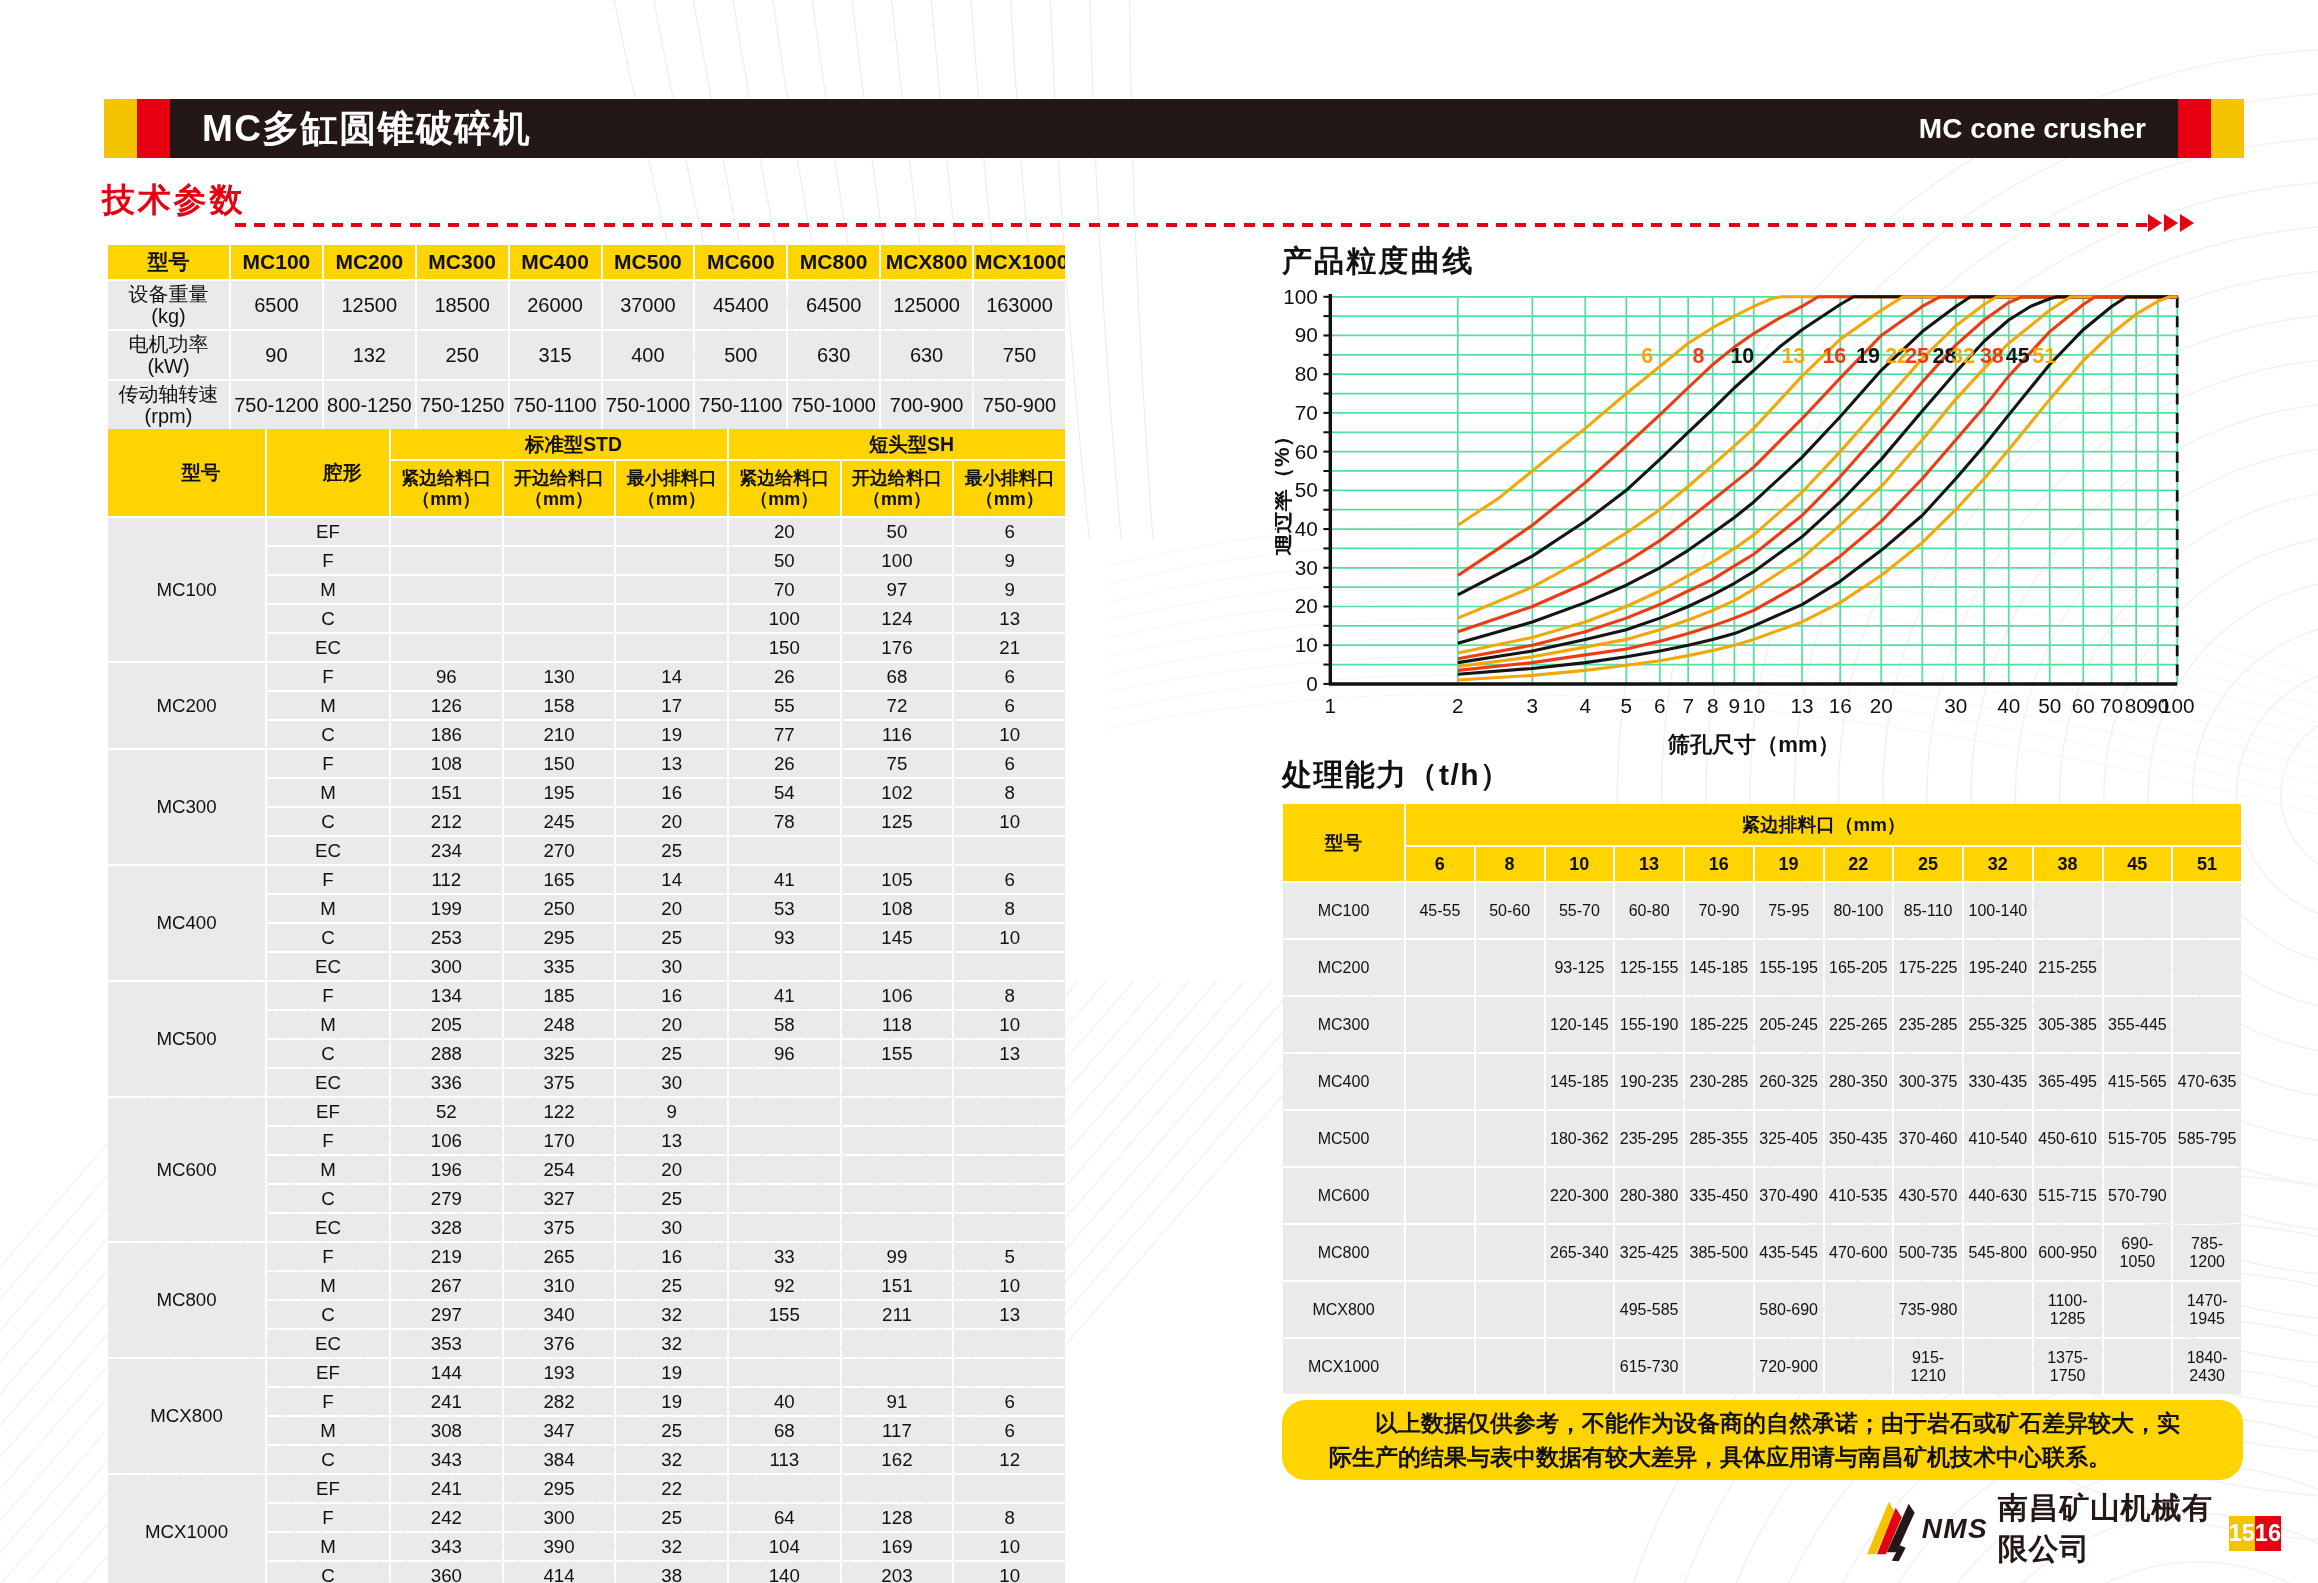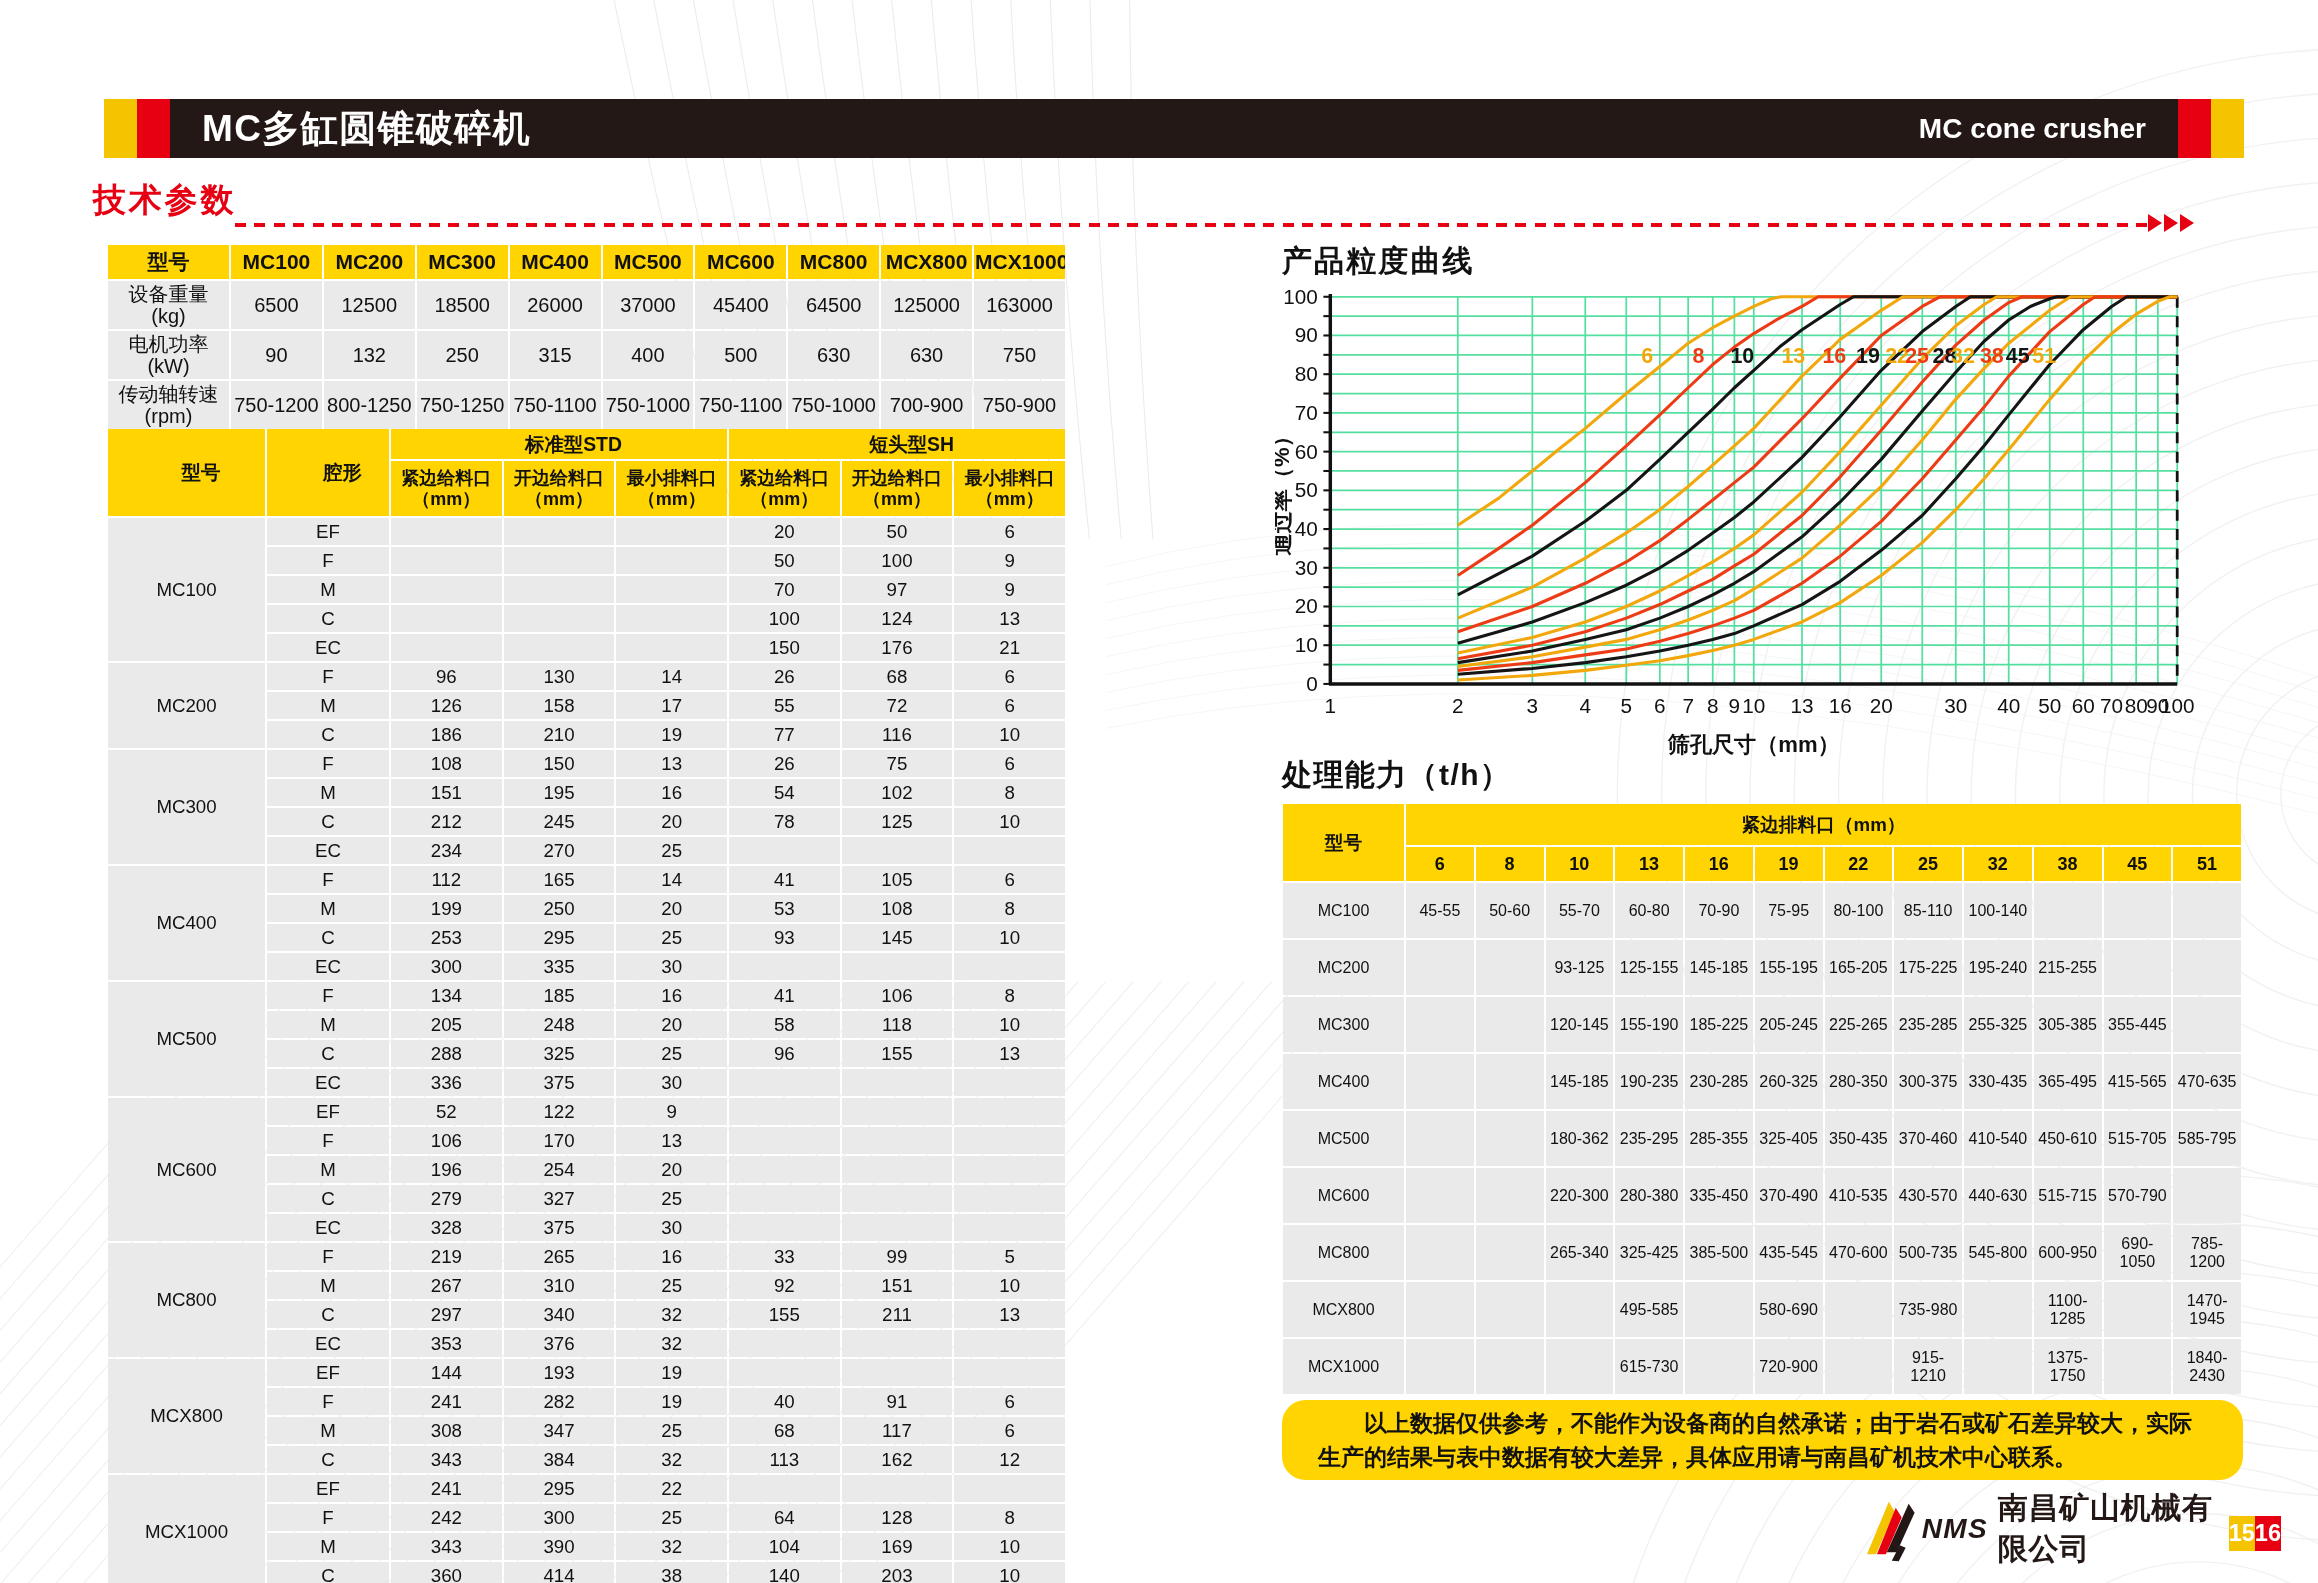"技术参数" #section-title { left: 93px -> 102px }
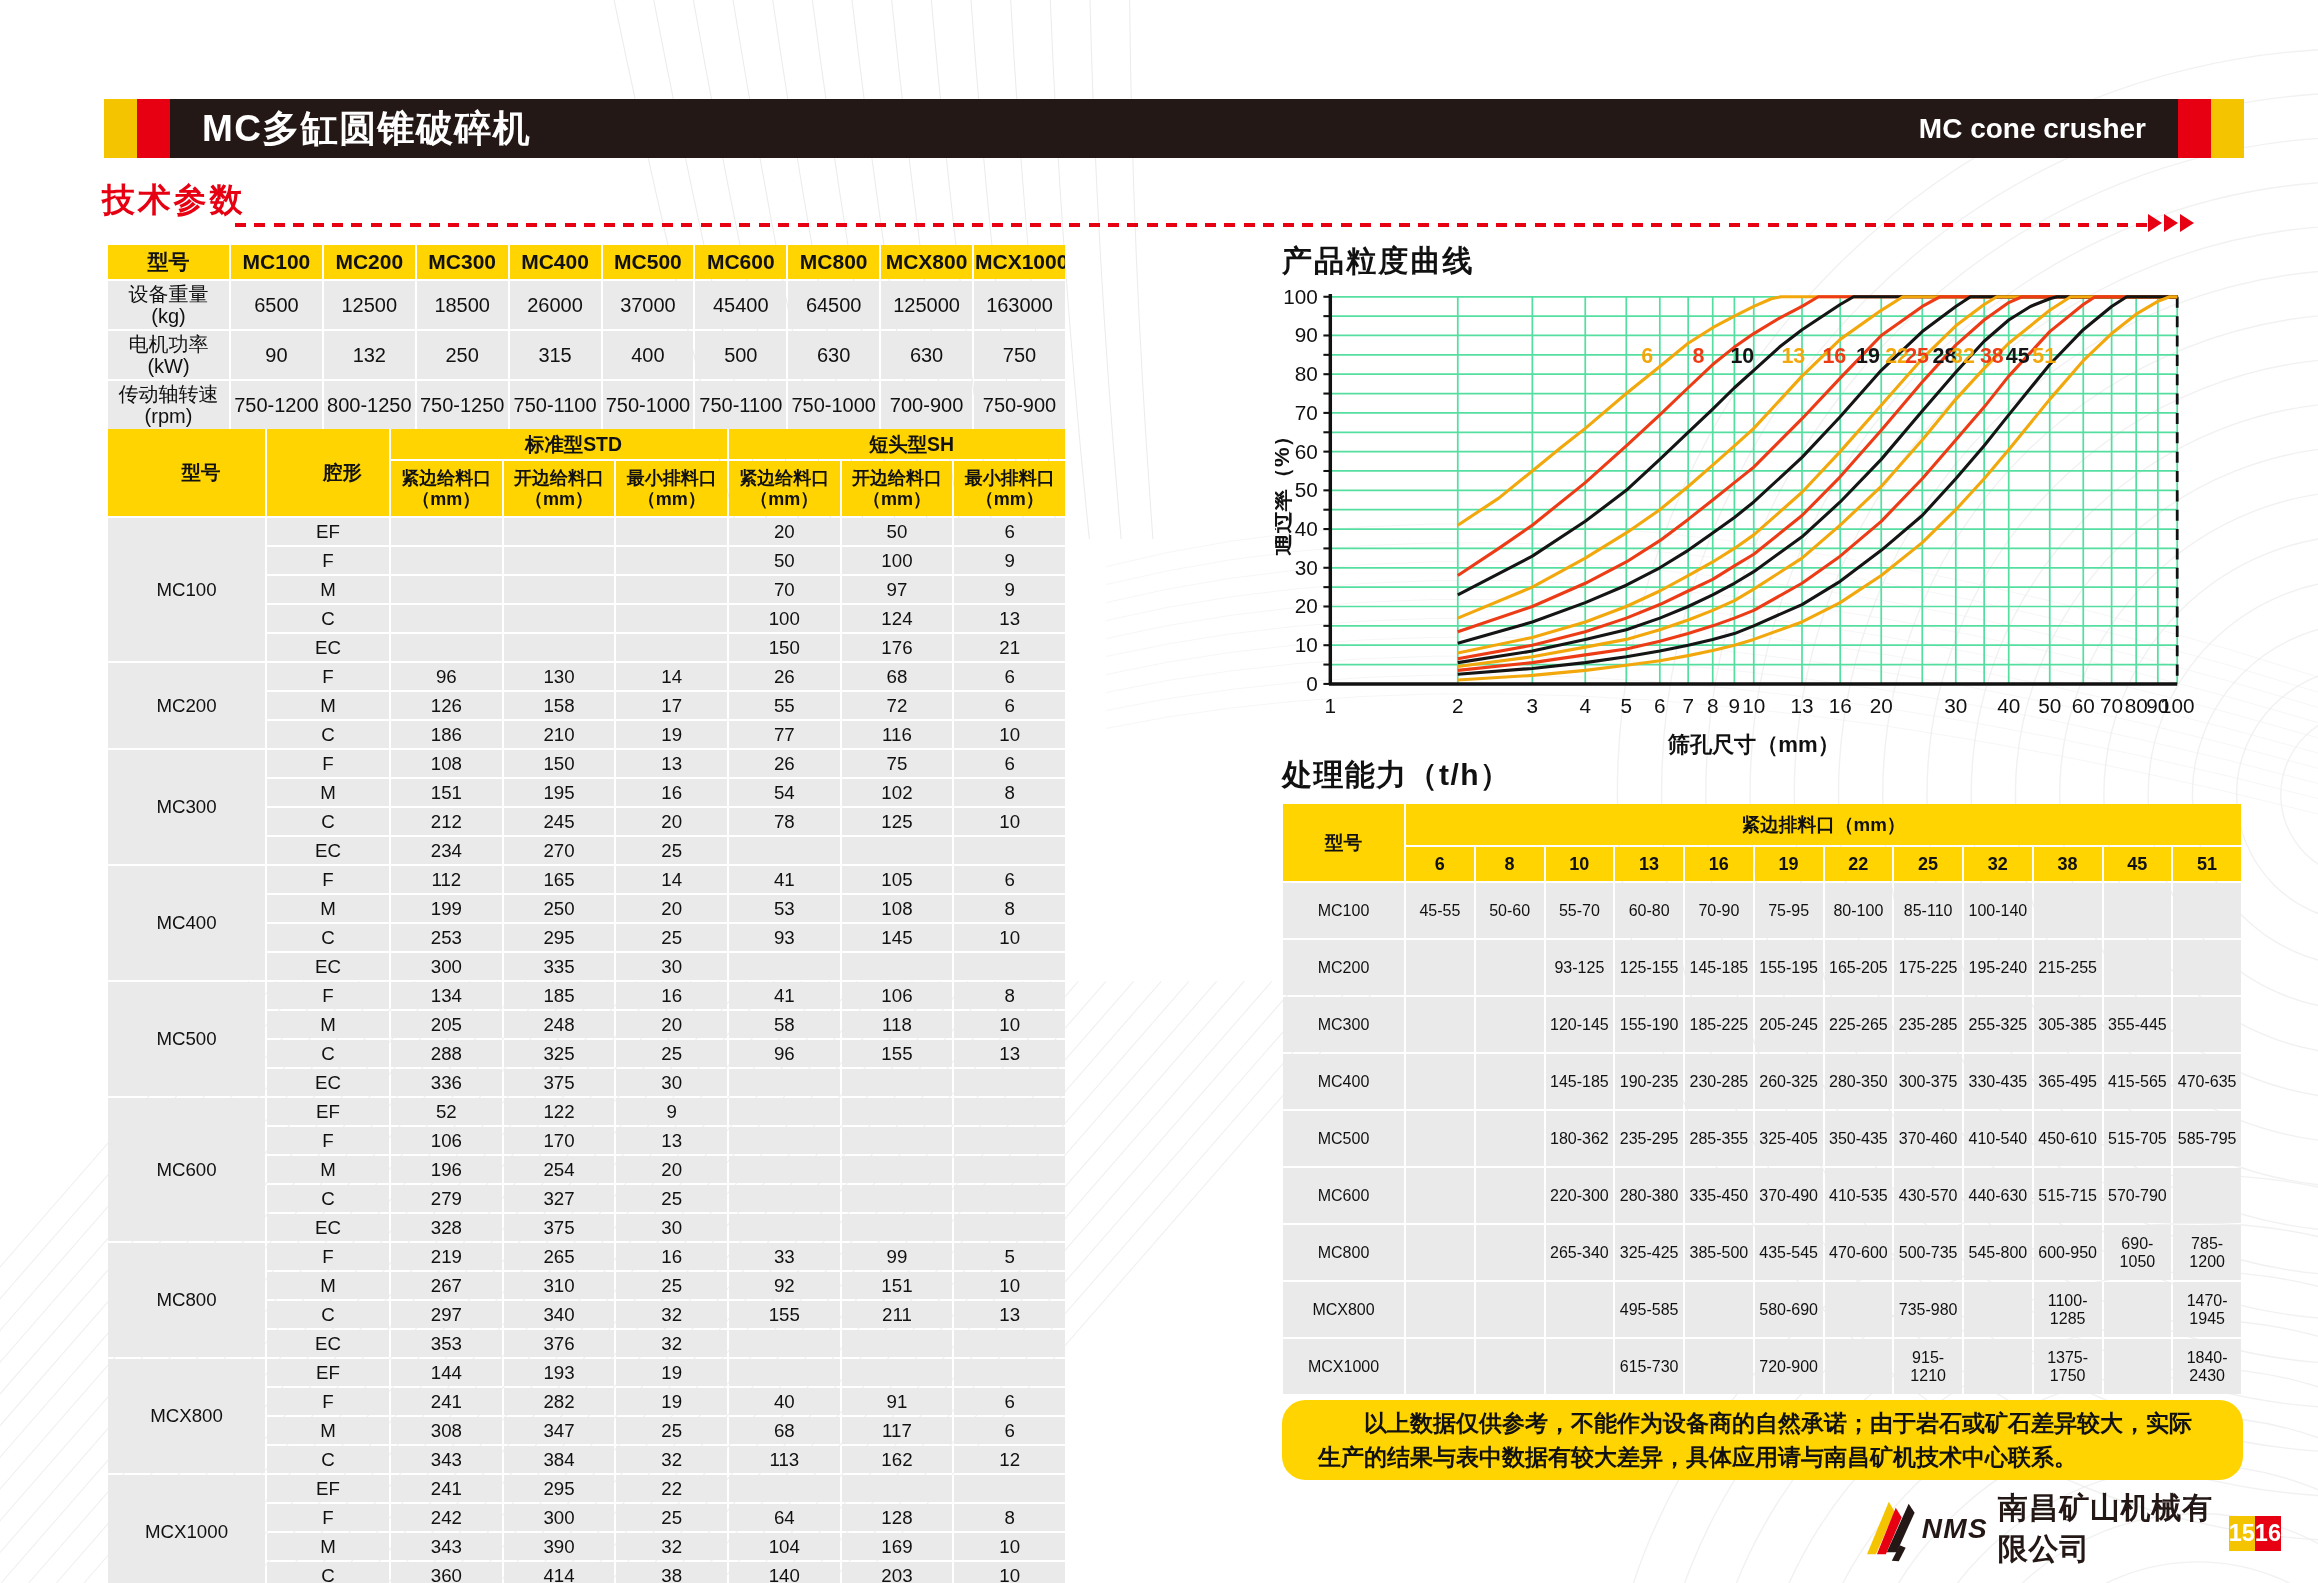"以上数据仅供参考，不能作为设备商的自然承诺；由于岩石或矿石差异较大，实际生产的结" #disclaimer p { padding: 0 36px -> 0 47px }
